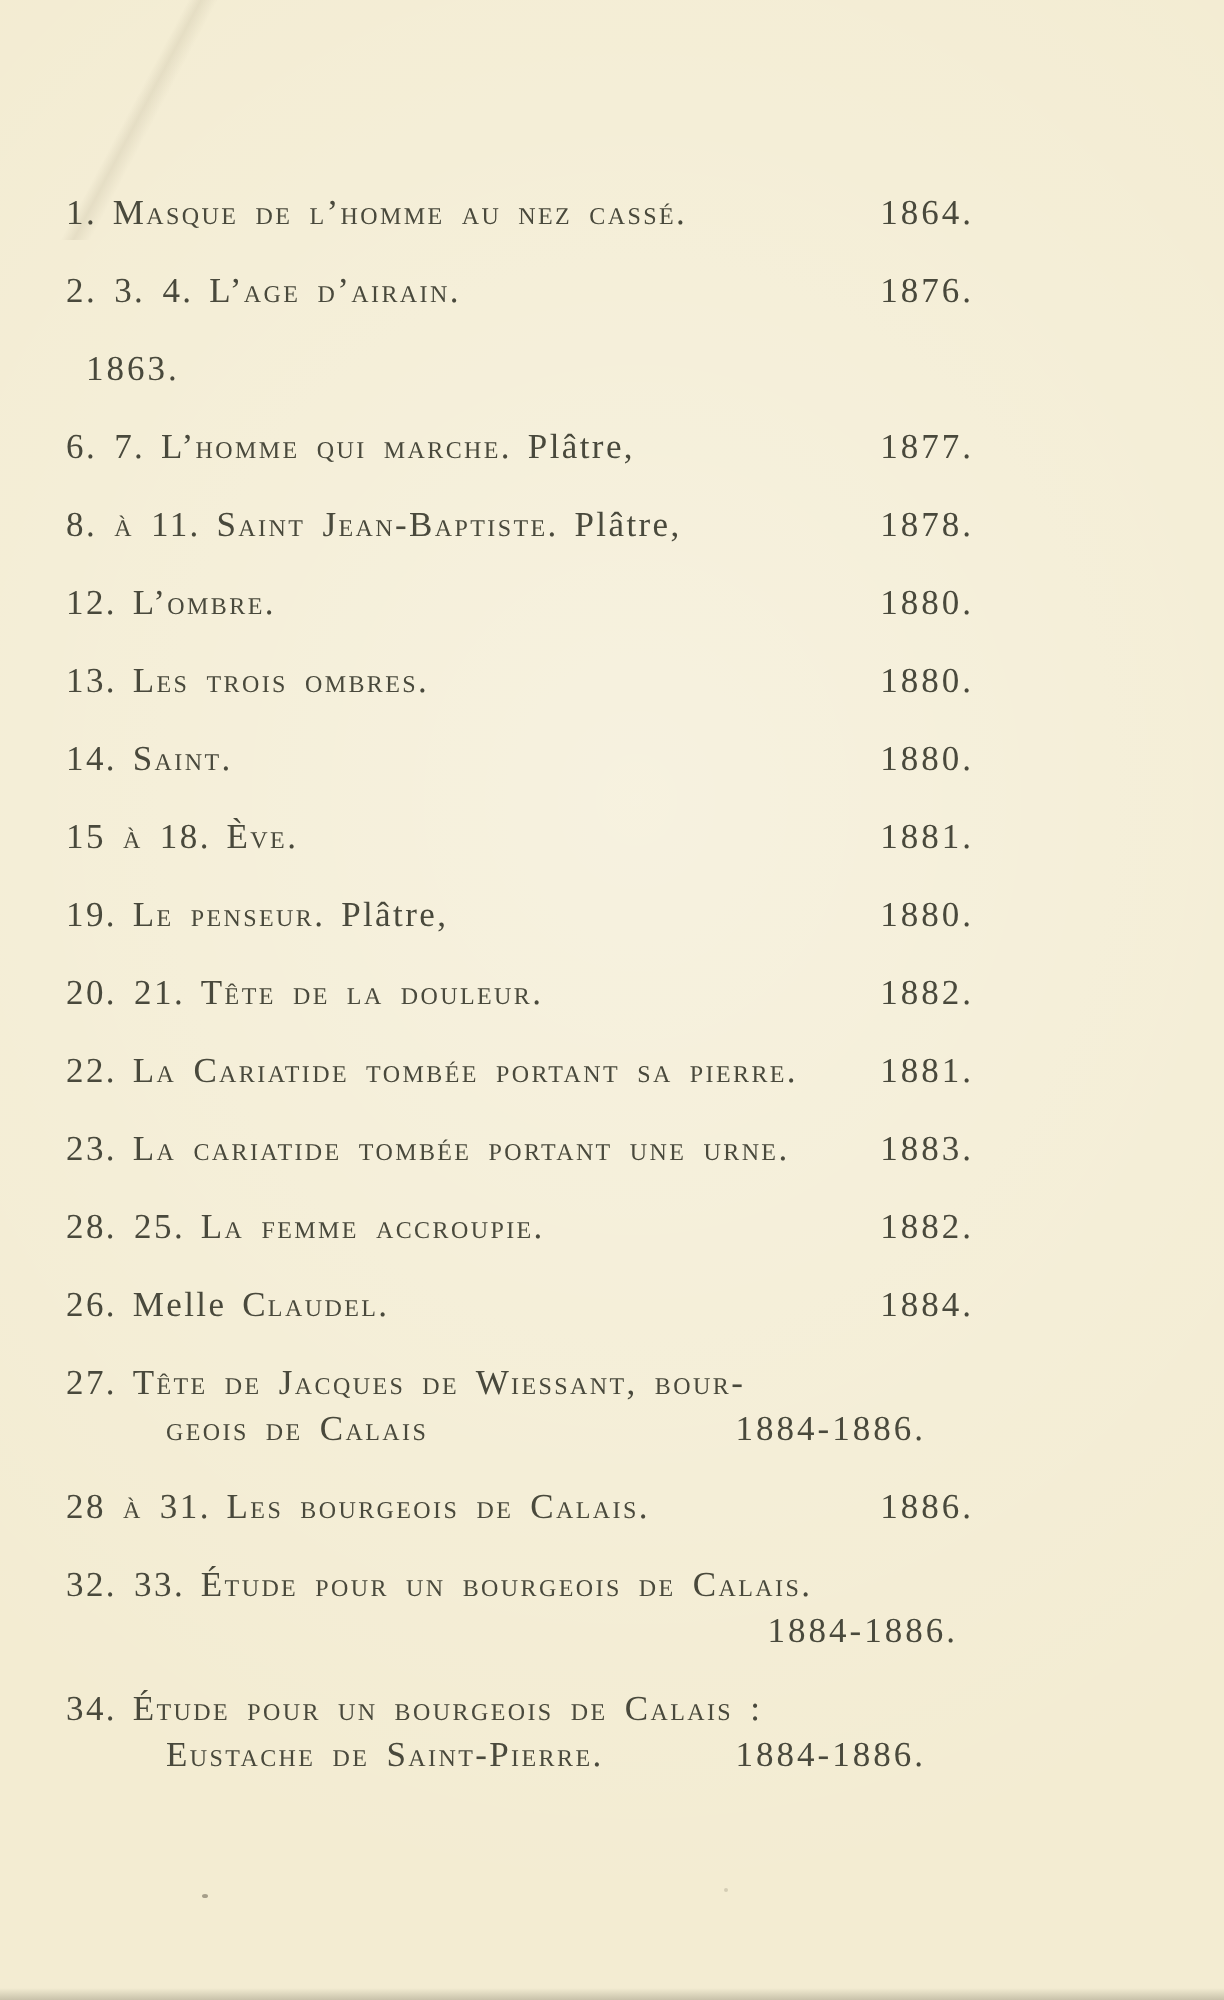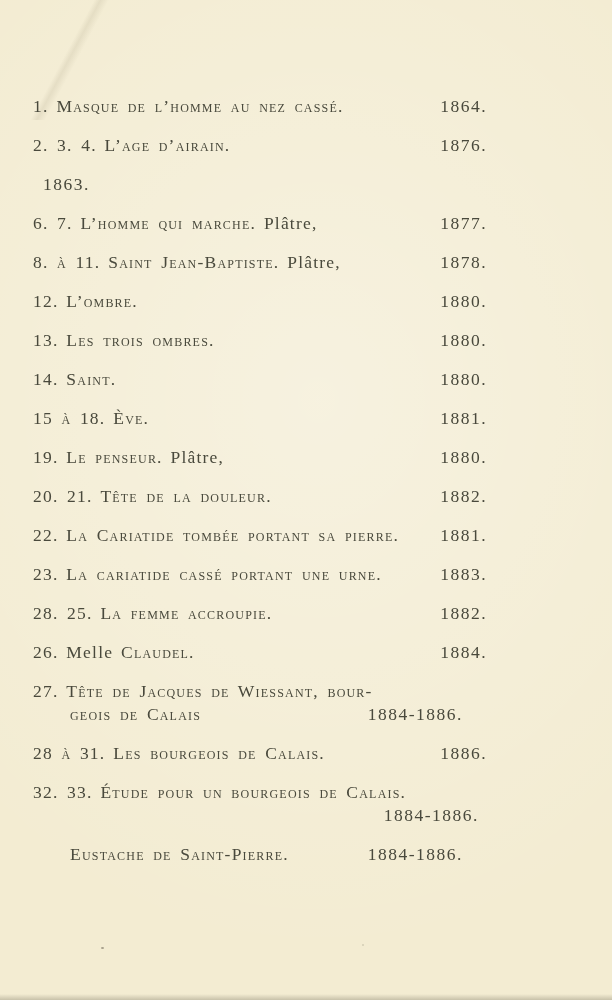"La cariatide cassé portant une" span.sc { text: cassé -> tombée }
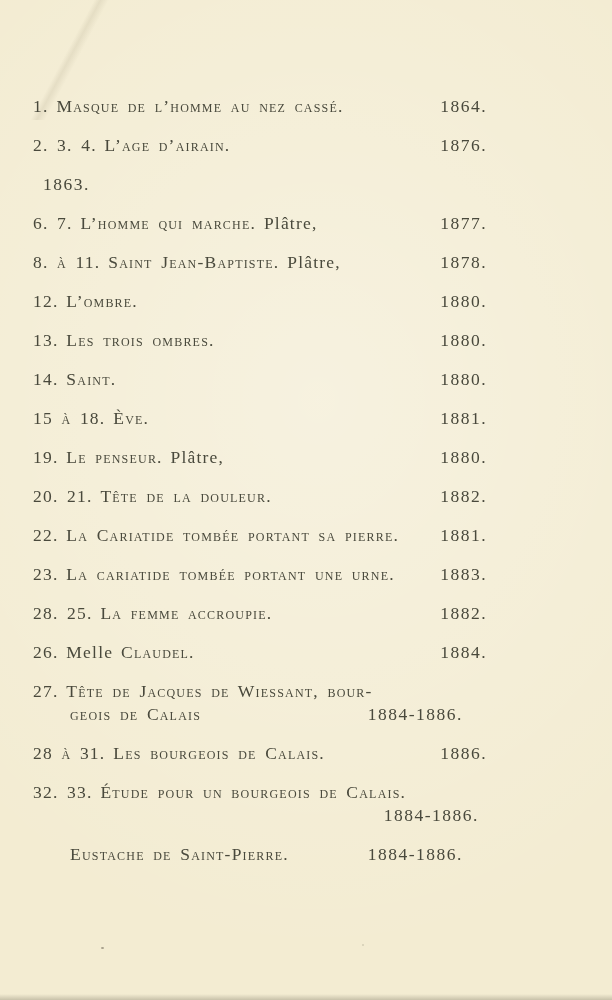"geois de Calais" .sc { margin-left: none -> 13px }
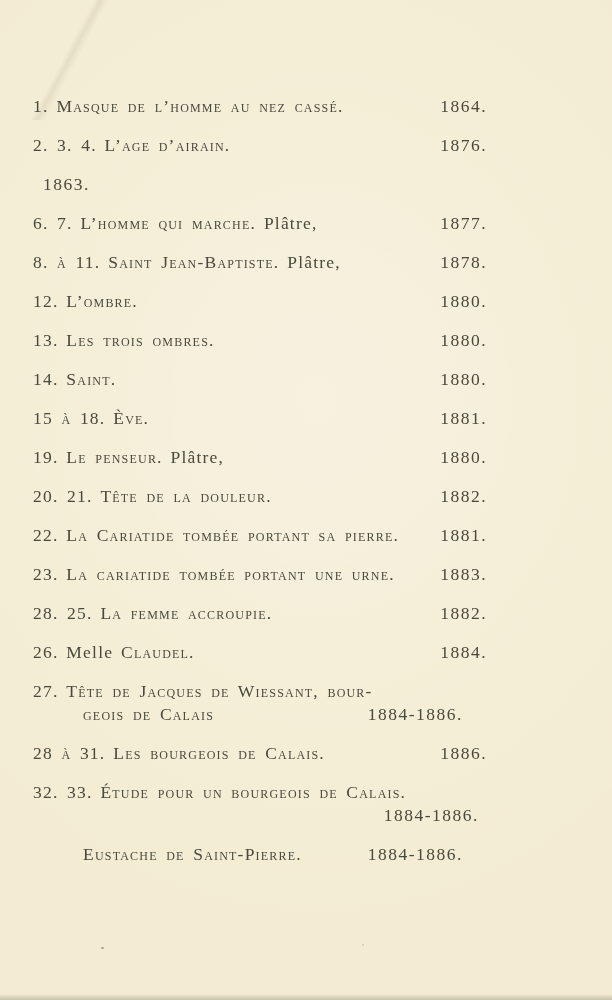"34. Étude pour un bourgeois" div.line { html: none -> <div> <span><span>34.</span><span>Étude pour un bourgeois de Calais :</span></span> </div> }
